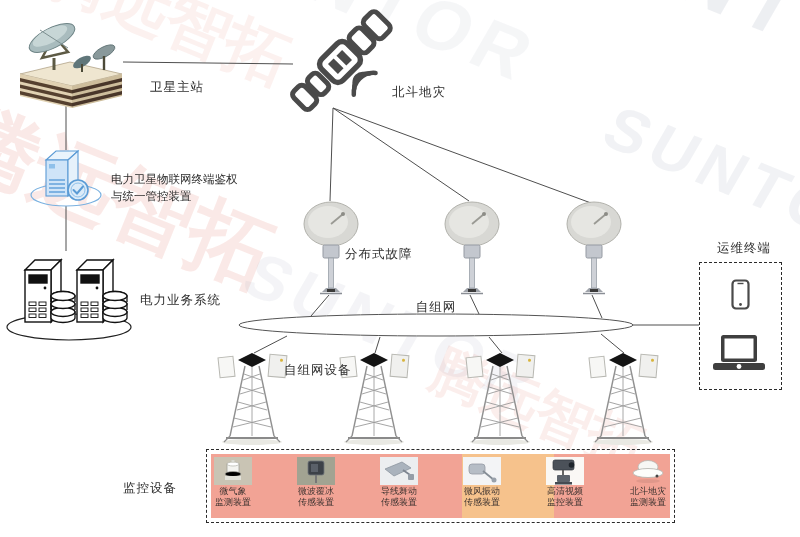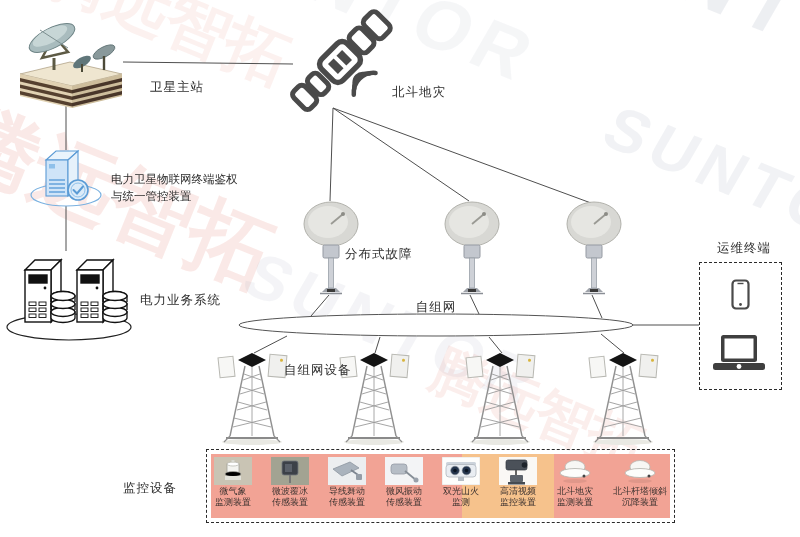"双光山火" div.dev { html: <div> <svg> <rect></rect> <rect></rect> <rect></rect> <circle></circle> <circle></circle> <circle></circle> <circle></circle> <rect></rect> </svg> <div><span>双光山火</span><br><span>监测</span></div> </div> -> none }
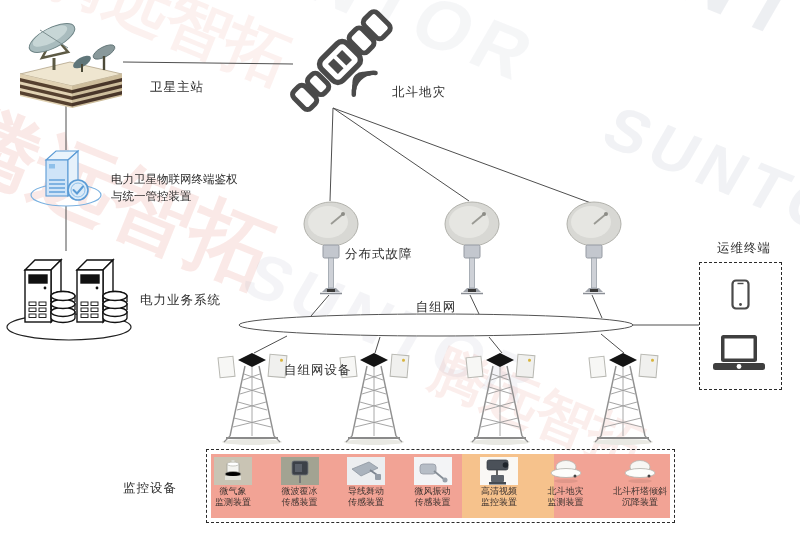"北斗杆塔倾斜" div.dev { html: <div> <svg> <ellipse></ellipse> <ellipse></ellipse> <ellipse></ellipse> <circle></circle> </svg> <div><span>北斗杆塔倾斜</span><br><span>沉降装置</span></div> </div> -> none }
